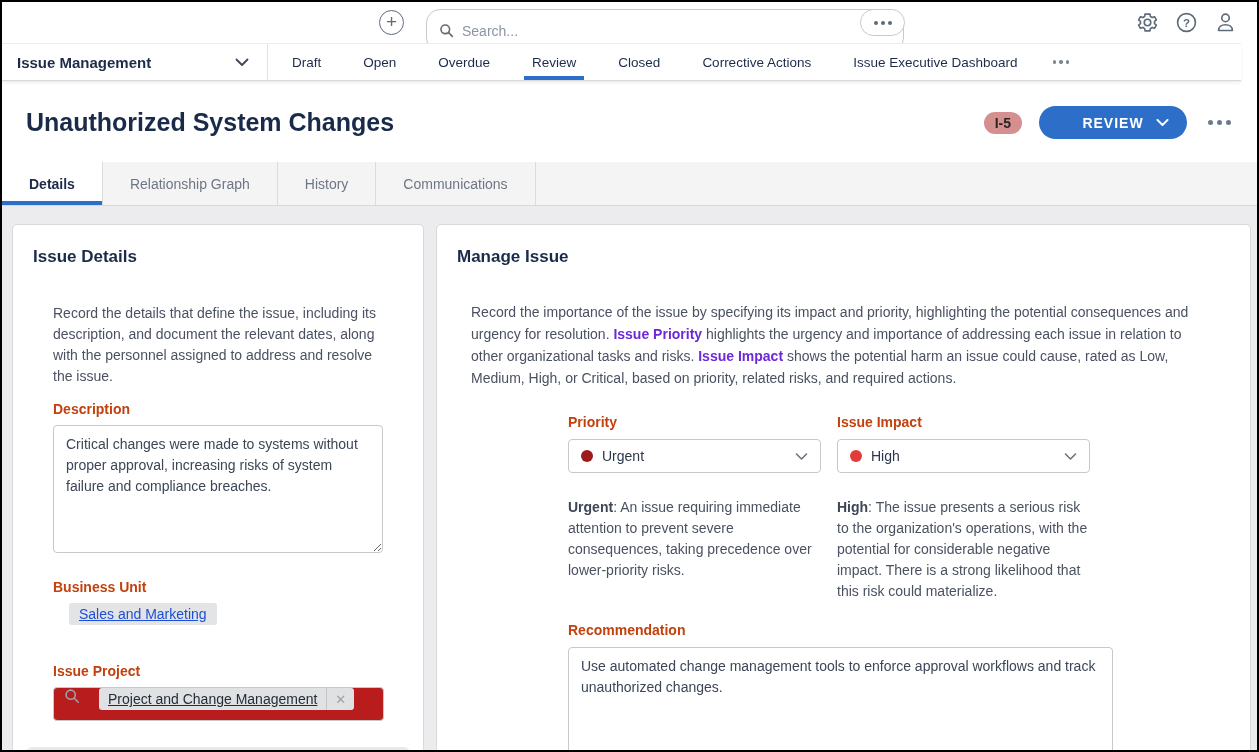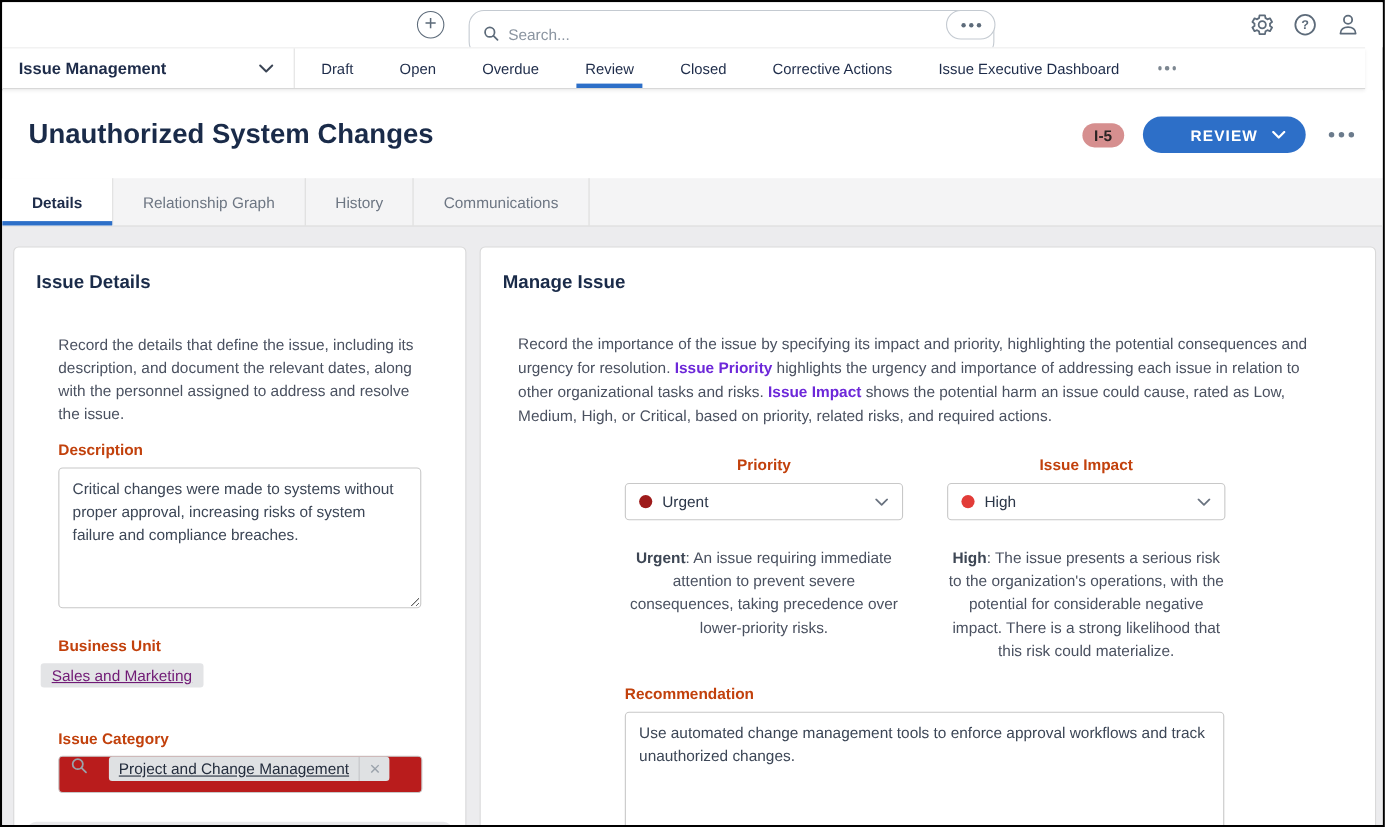"Priority" .cols { gap: 40px -> 16px; text-align: center -> none }
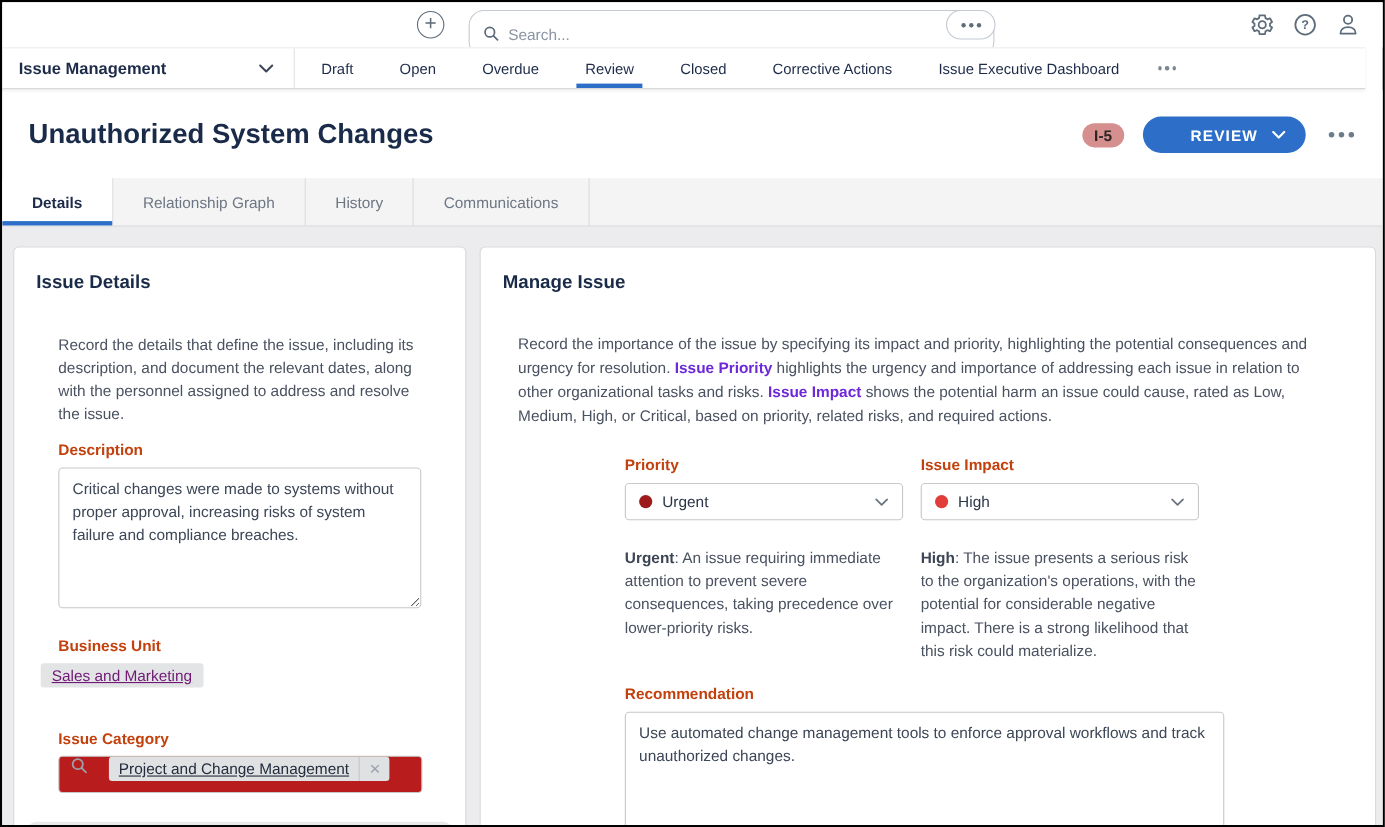"Sales and Marketing" .chip { color: #701a75 -> #1d4ed8; margin-left: 4px -> 36px }
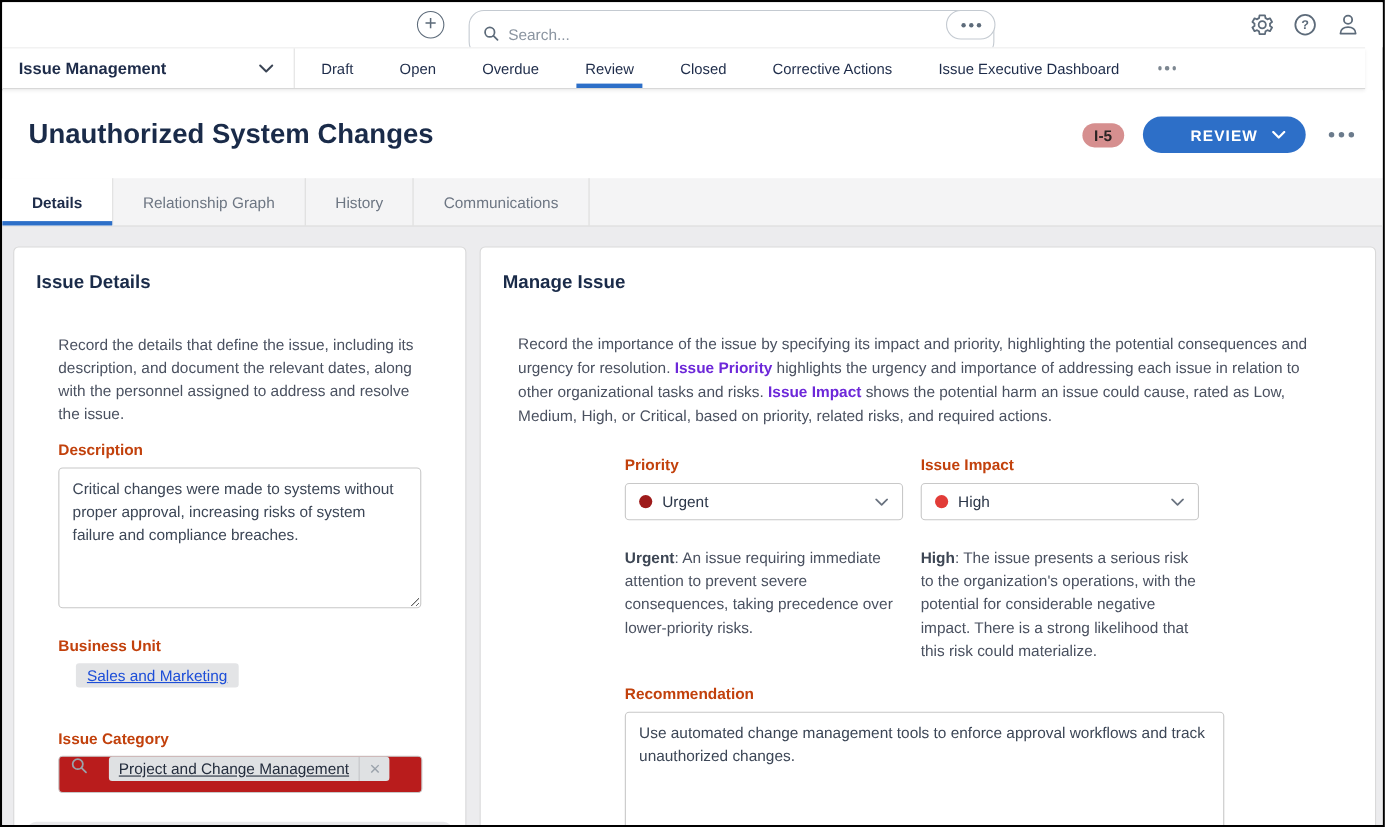"Issue Category" div.field-label { text: Category -> Project }
